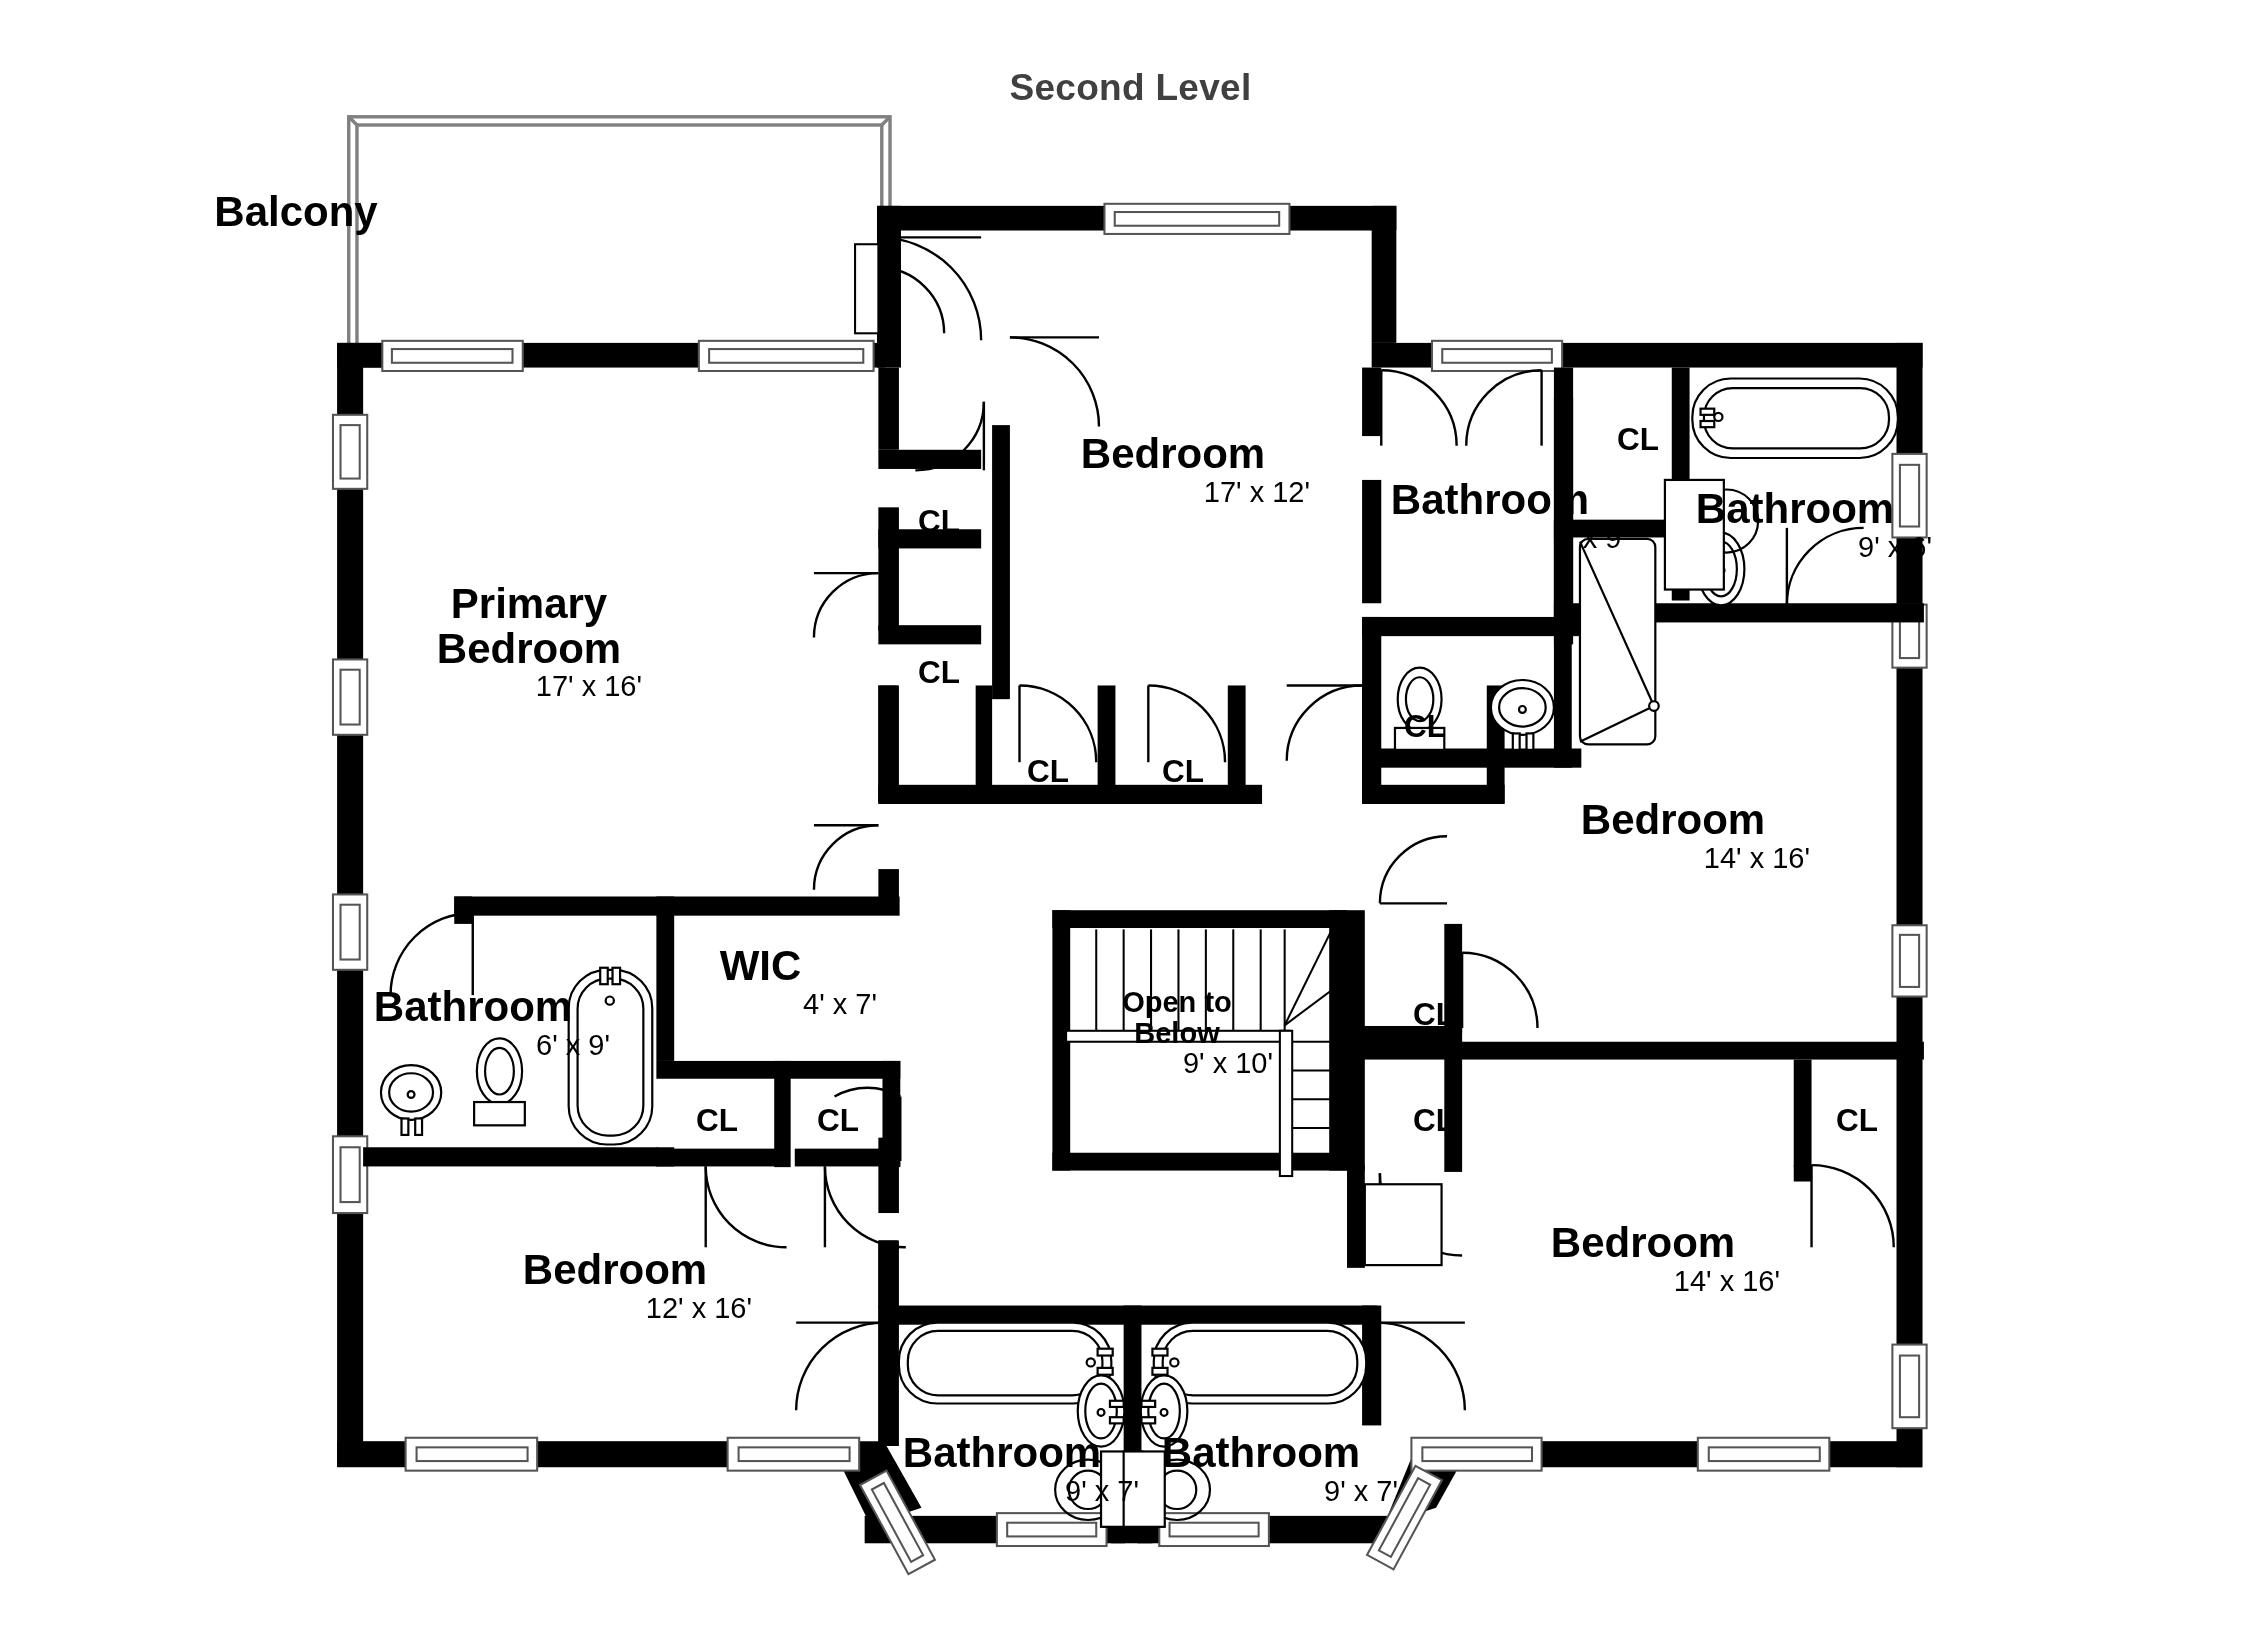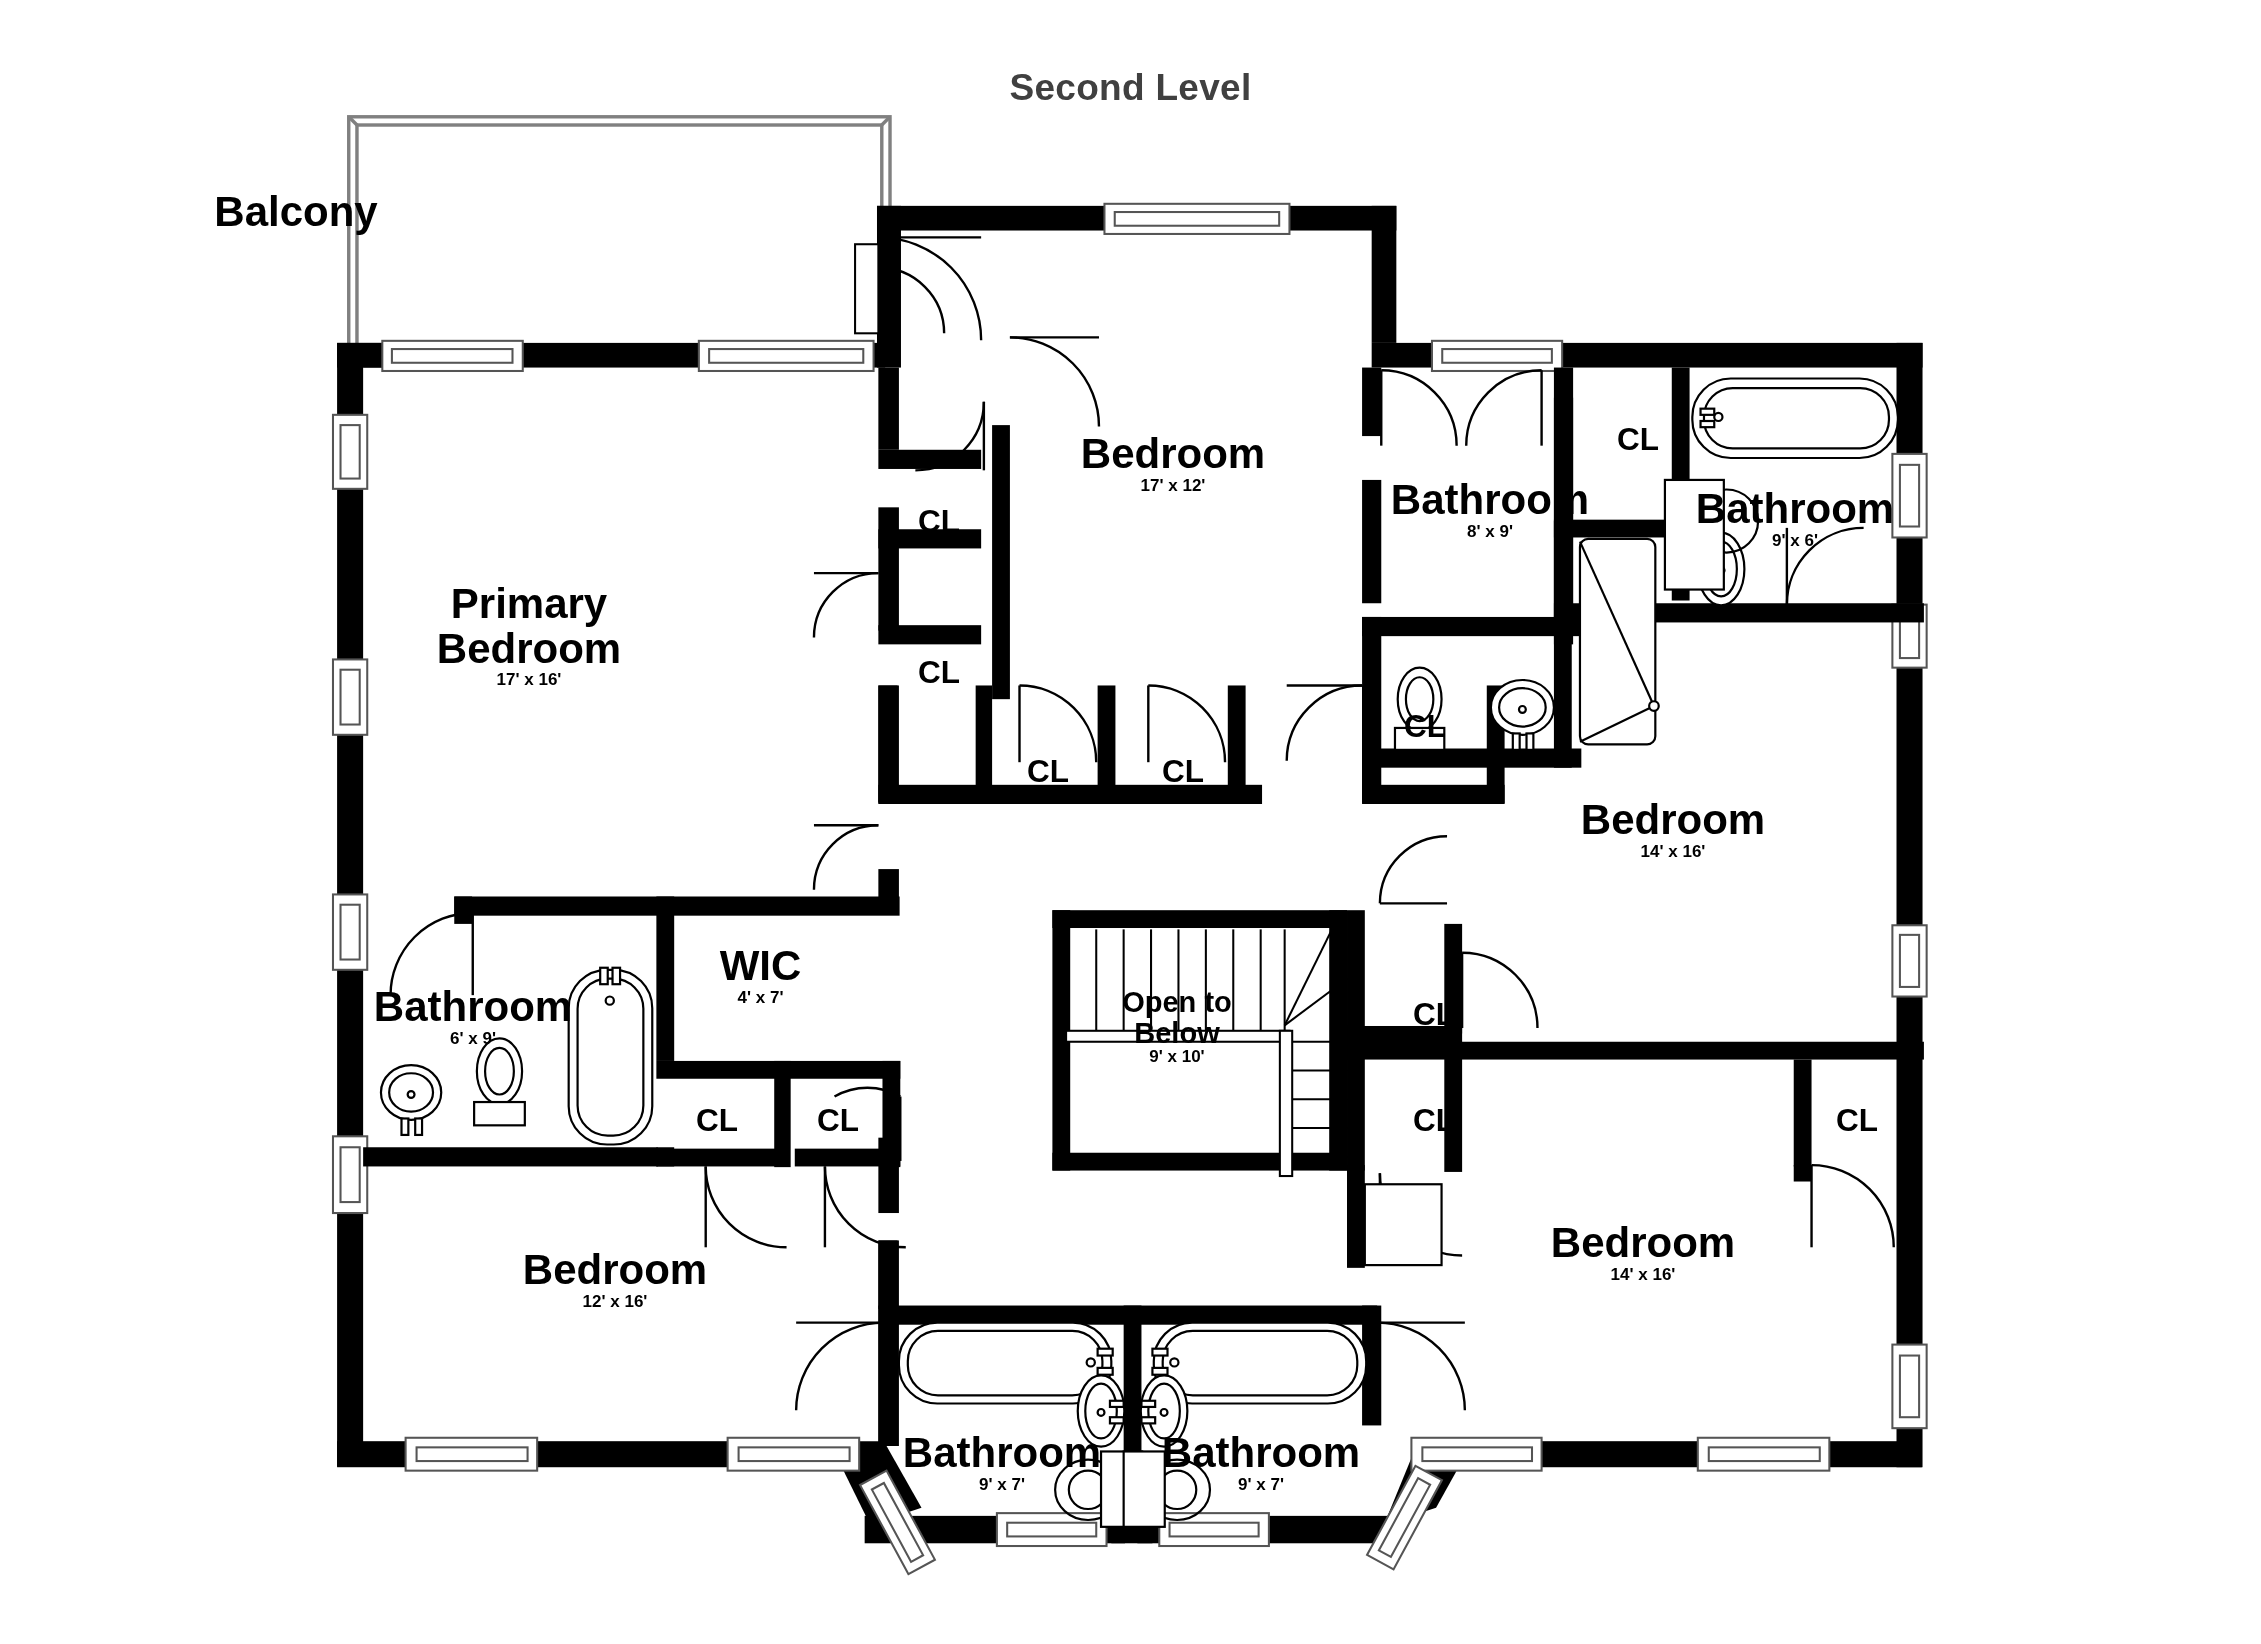"17' x 12'" .lbl .dim { font-size: 17px -> 29px; font-weight: bold -> normal; text-align: none -> right }
